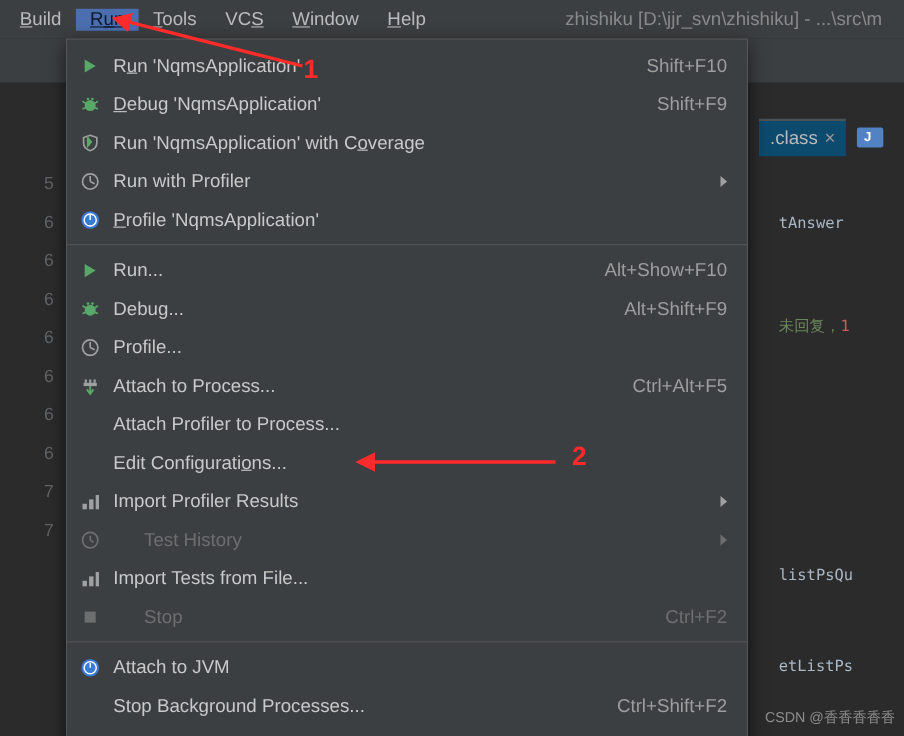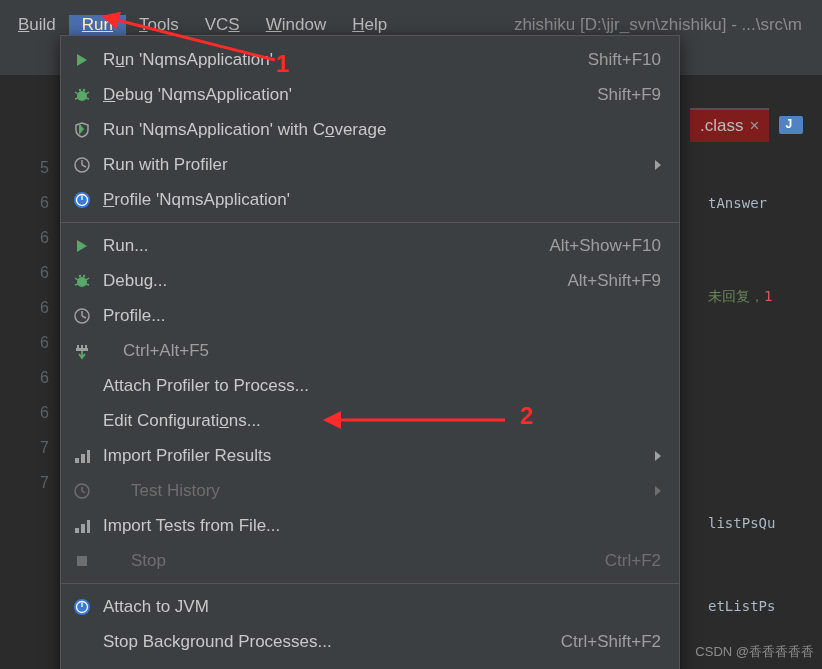"Build" .menubar { align-items: flex-end -> center }
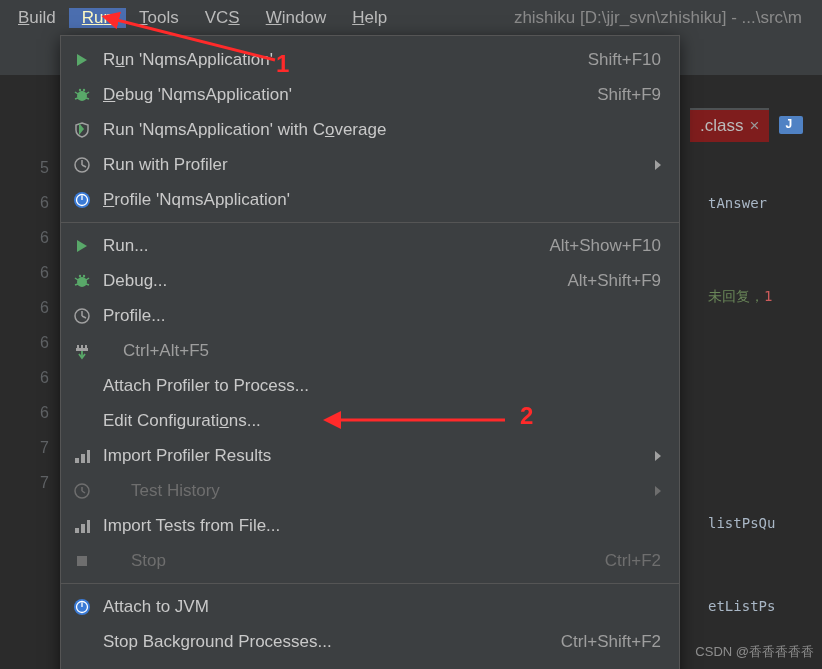"Run" .menubar-item.active { color: #fef9c3 -> #0f172a }
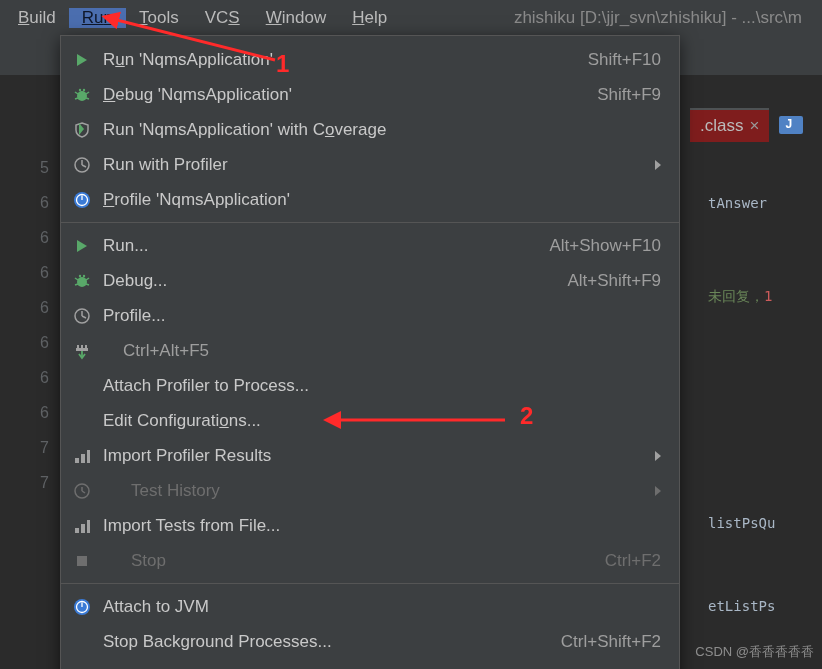".class" .ed-tab { background: #7f1d1d -> #0c4a6e }
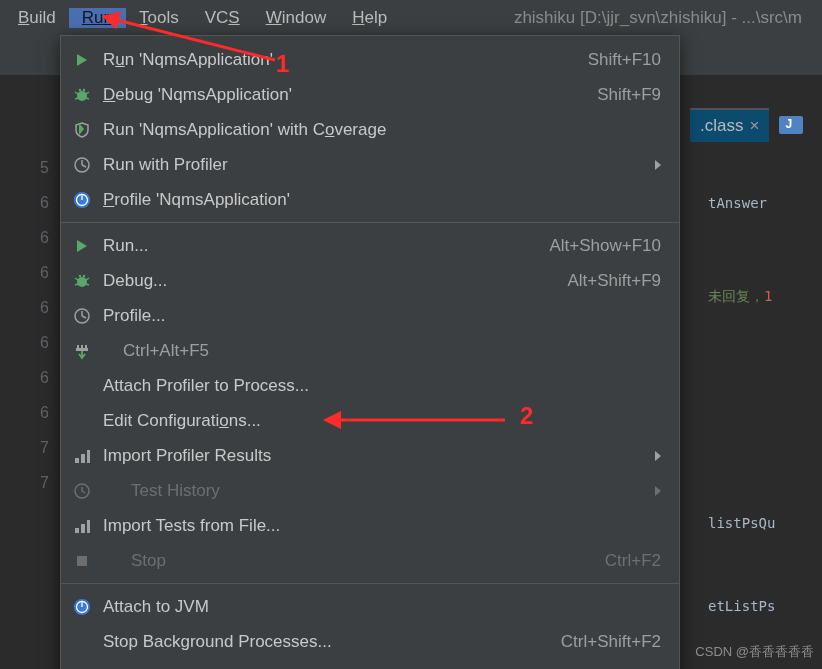"Attach to Process..." span.mi-label { html: none -> <span>Attach to Process...</span> }
